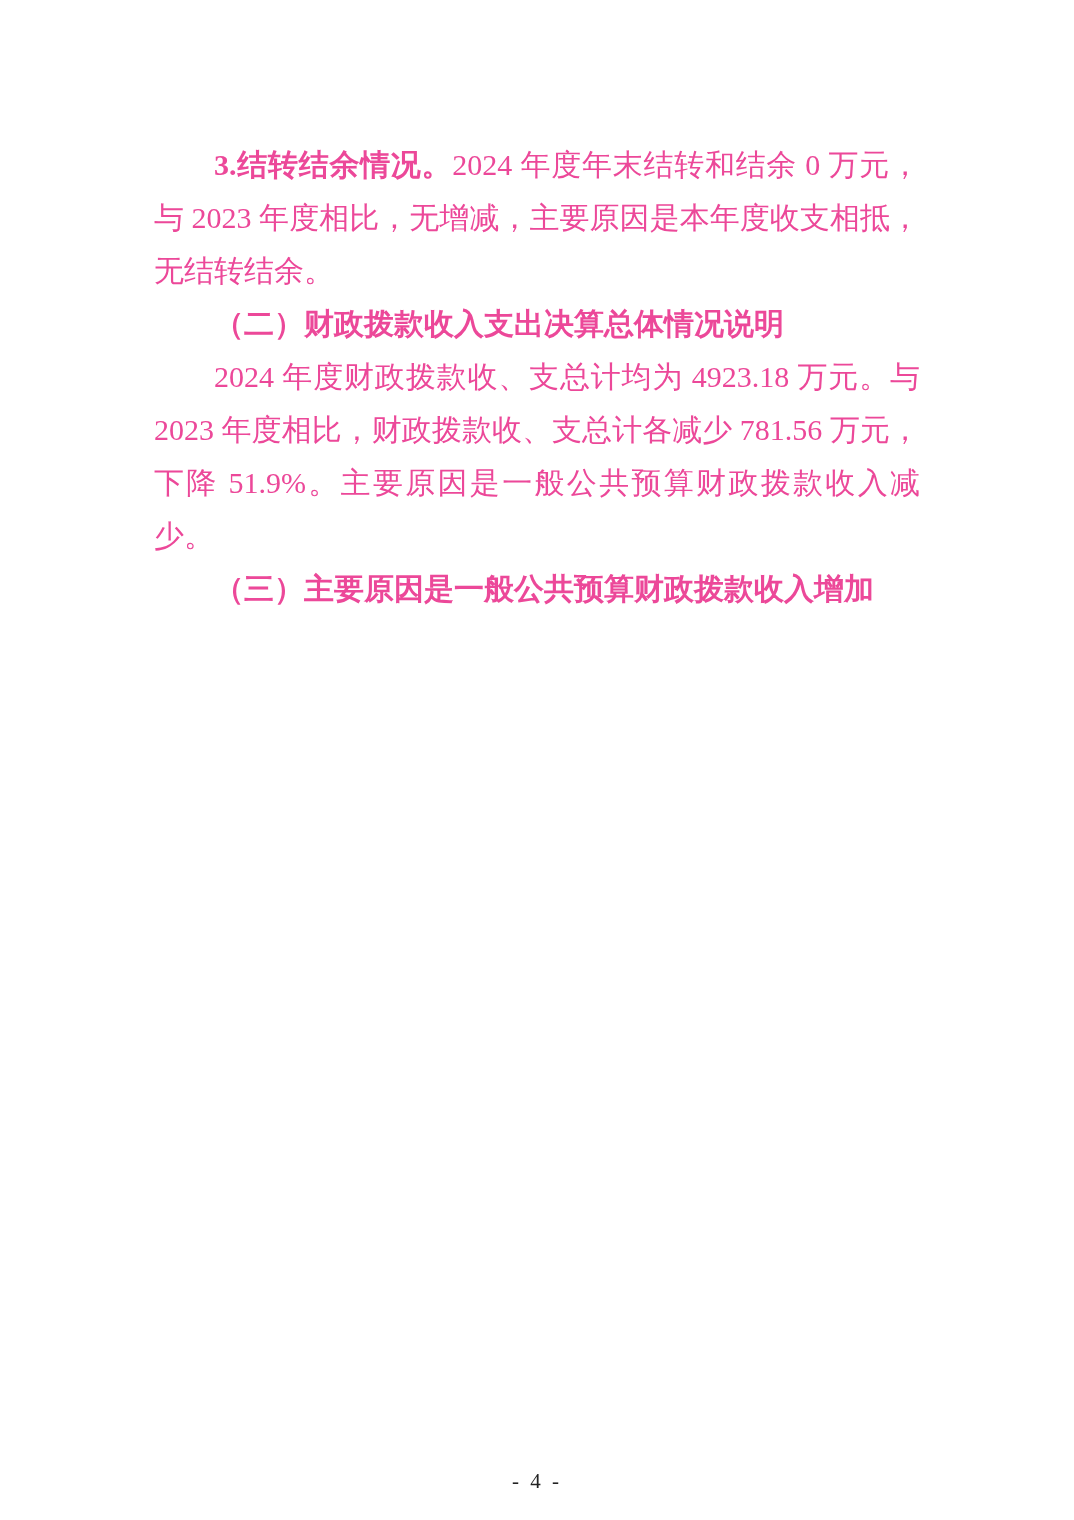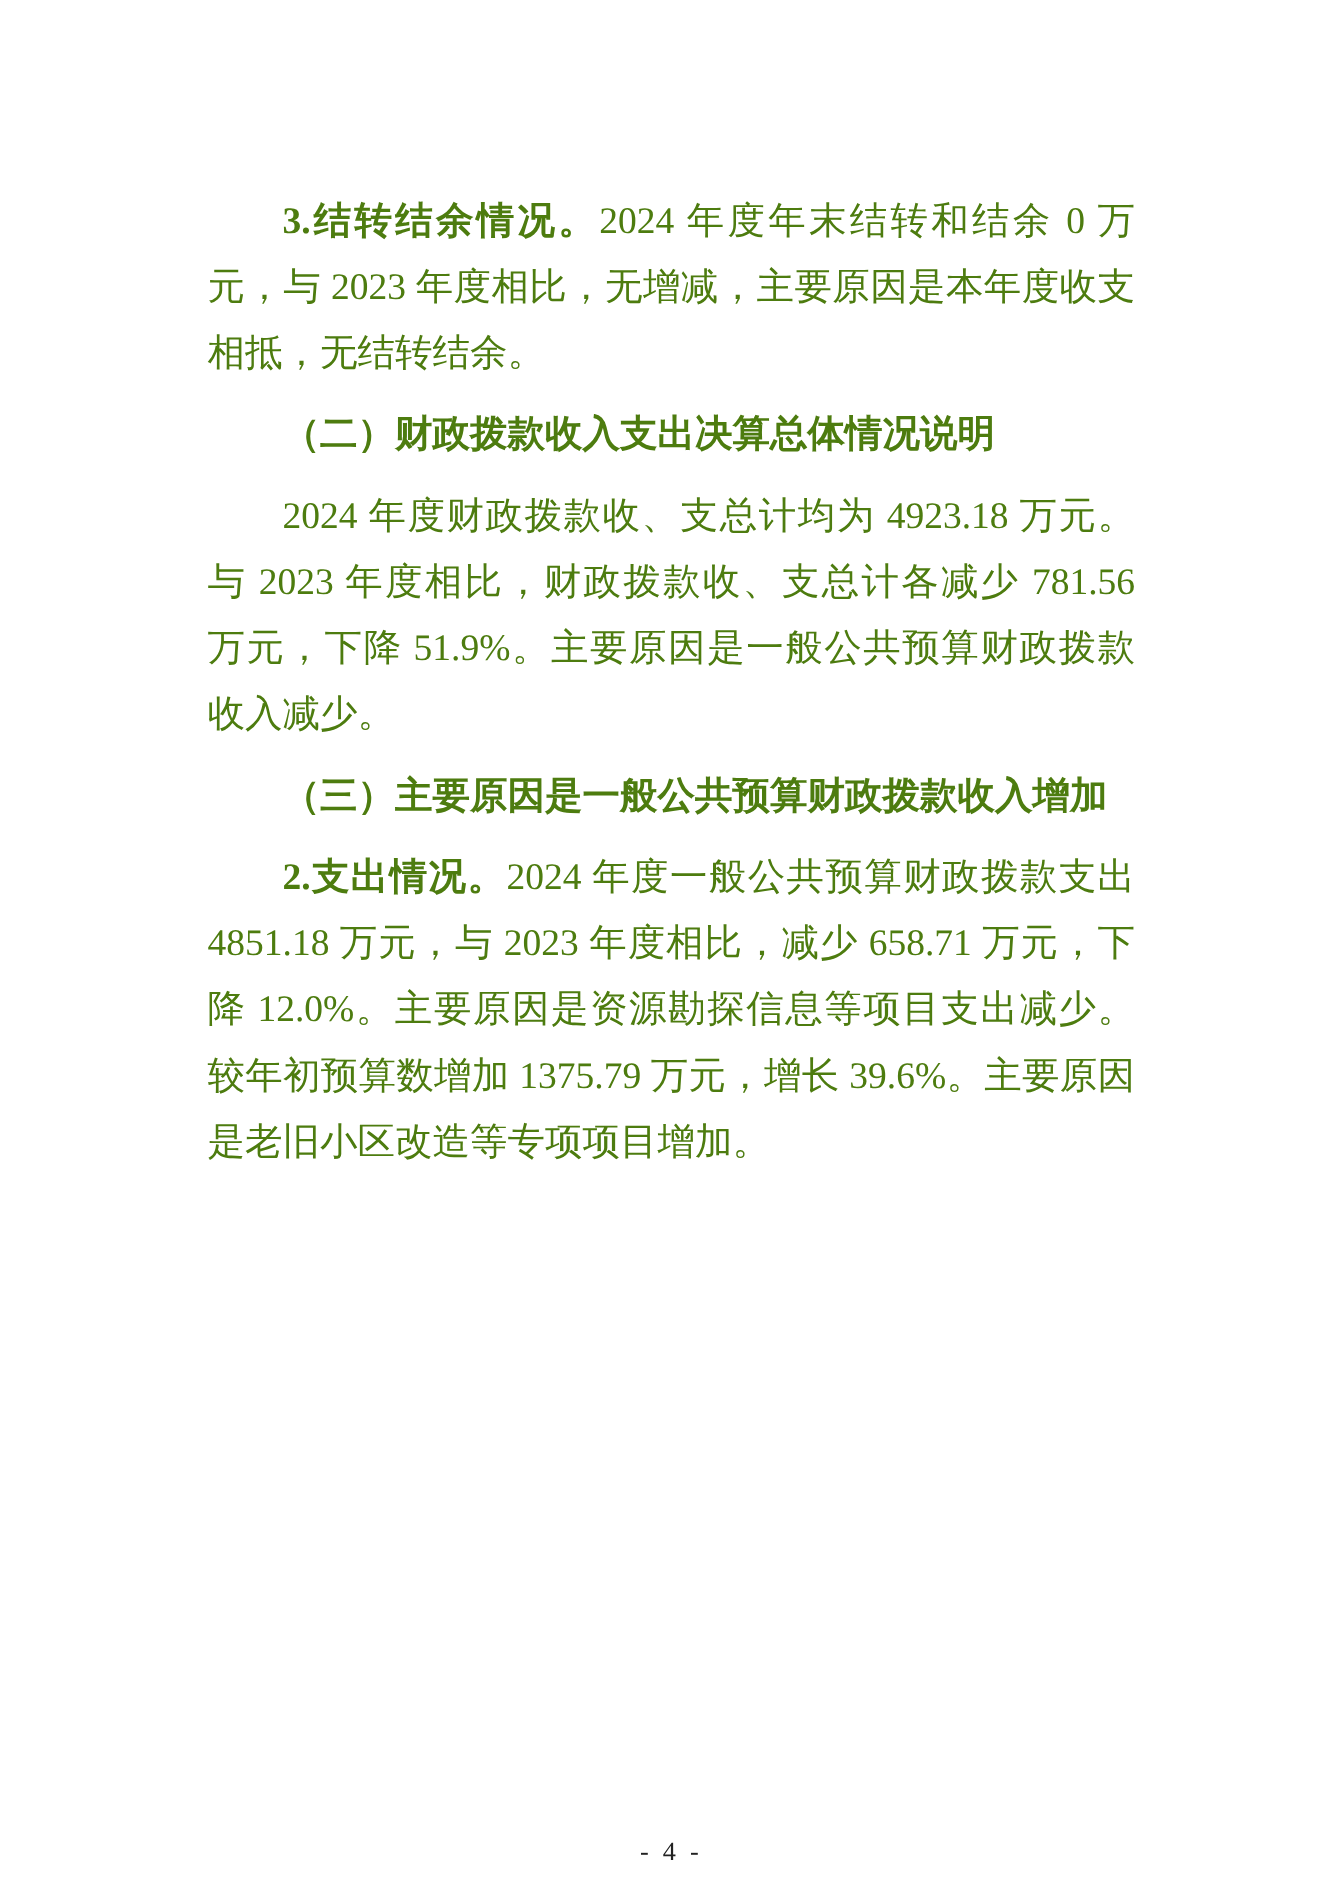"3.结转结余情况。2024 年度年末结转和结余 0 万元，与 2023" .para { color: #4d7c0f -> #ec4899; margin: 12px -> 0 }
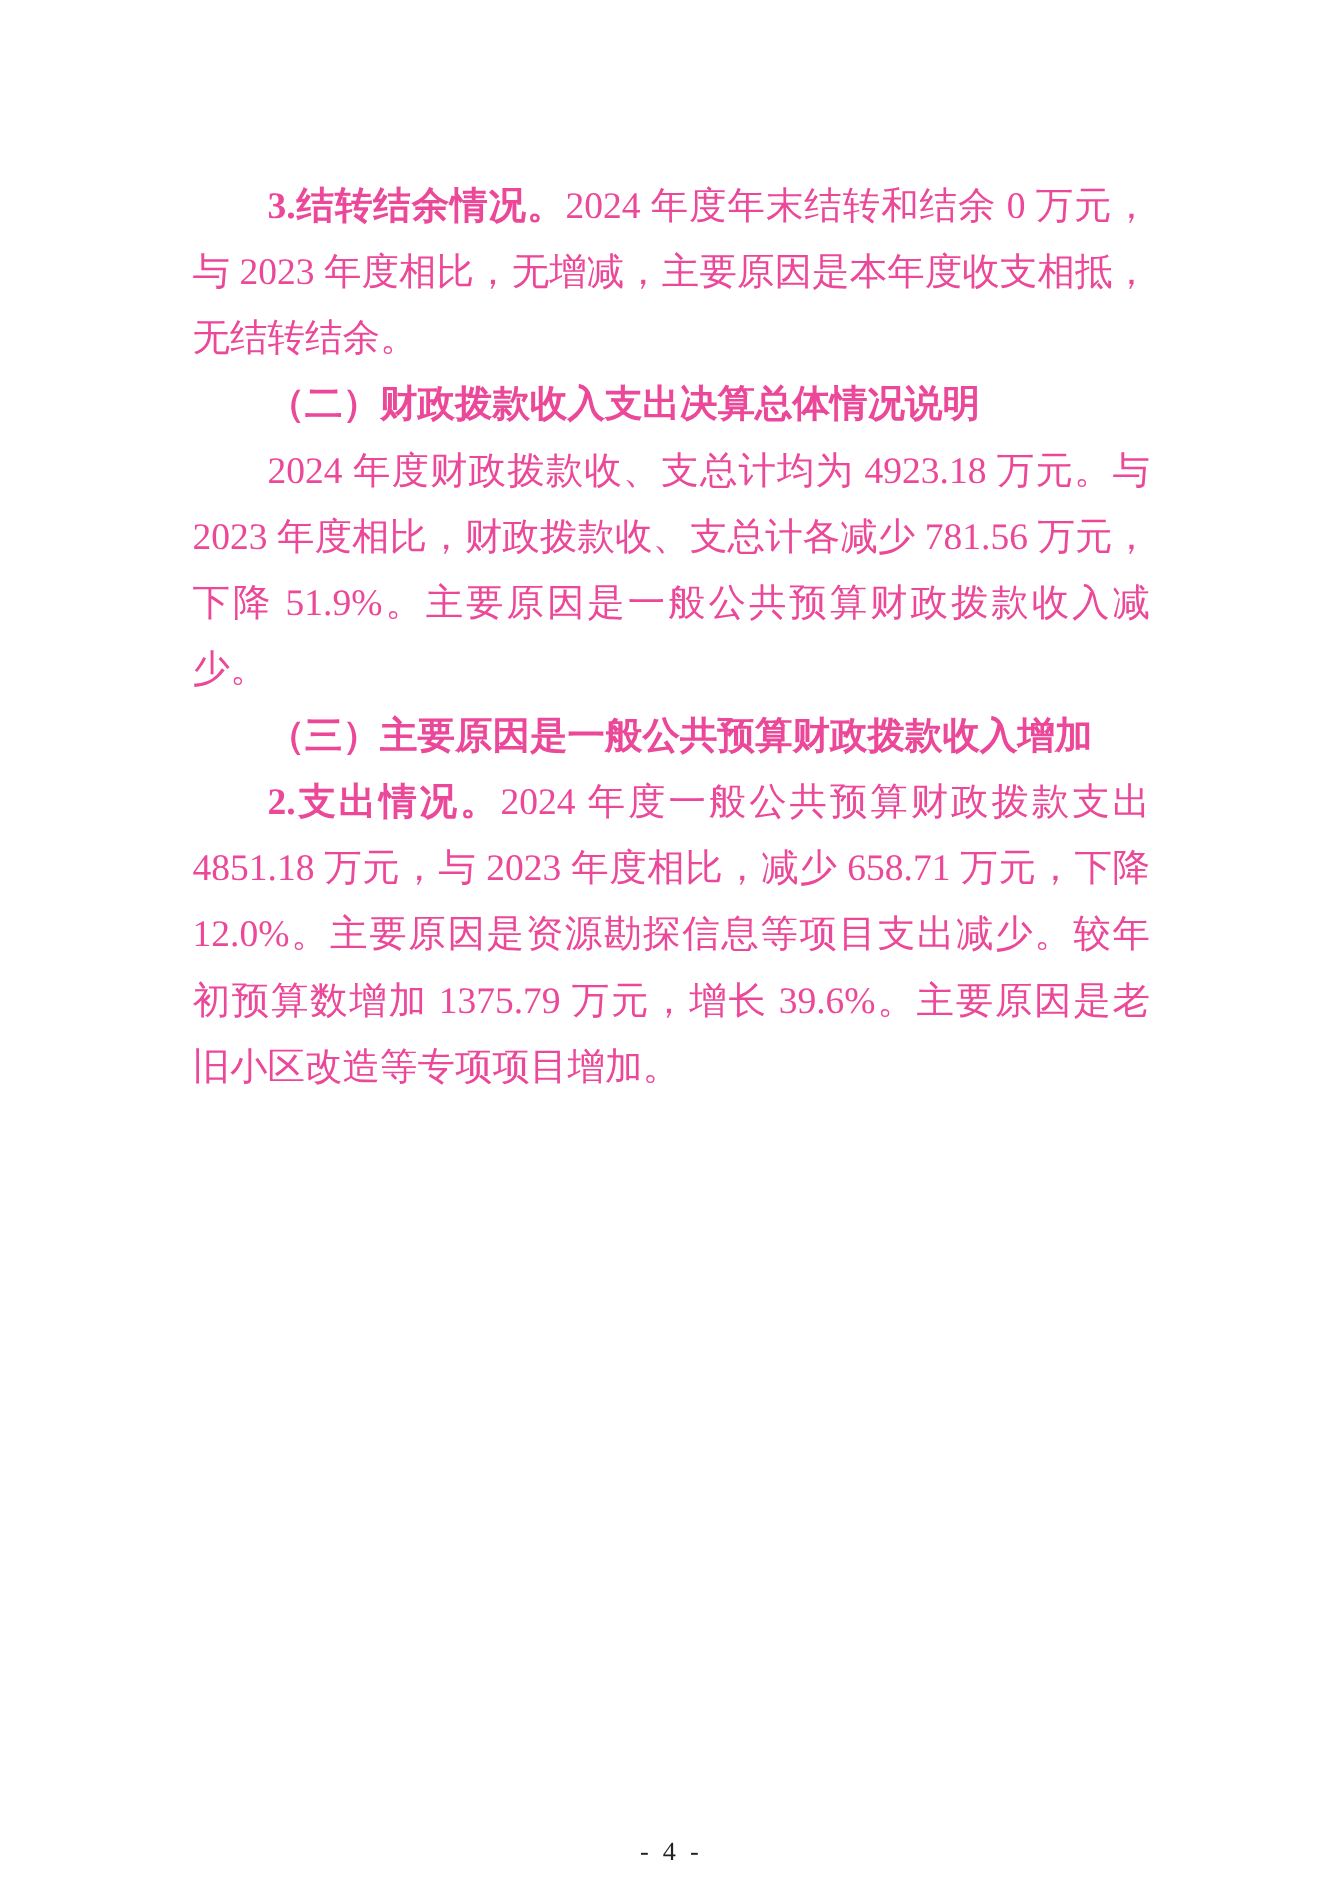"2.支出情况。2024 年度一般公共预算财政拨款支出 4851.18 万元，与" p.para { html: <p><b>2.支出情况。</b><span>2024 年度一般公共预算财政拨款支出 4851.18 万元，与 2023 年度相比，减少 658.71 万元，下降 12.0%。主要原因是资源勘探信息等项目支出减少。较年初预算数增加 1375.79 万元，增长 39.6%。主要原因是老旧小区改造等专项项目增加。</span></p> -> none }
